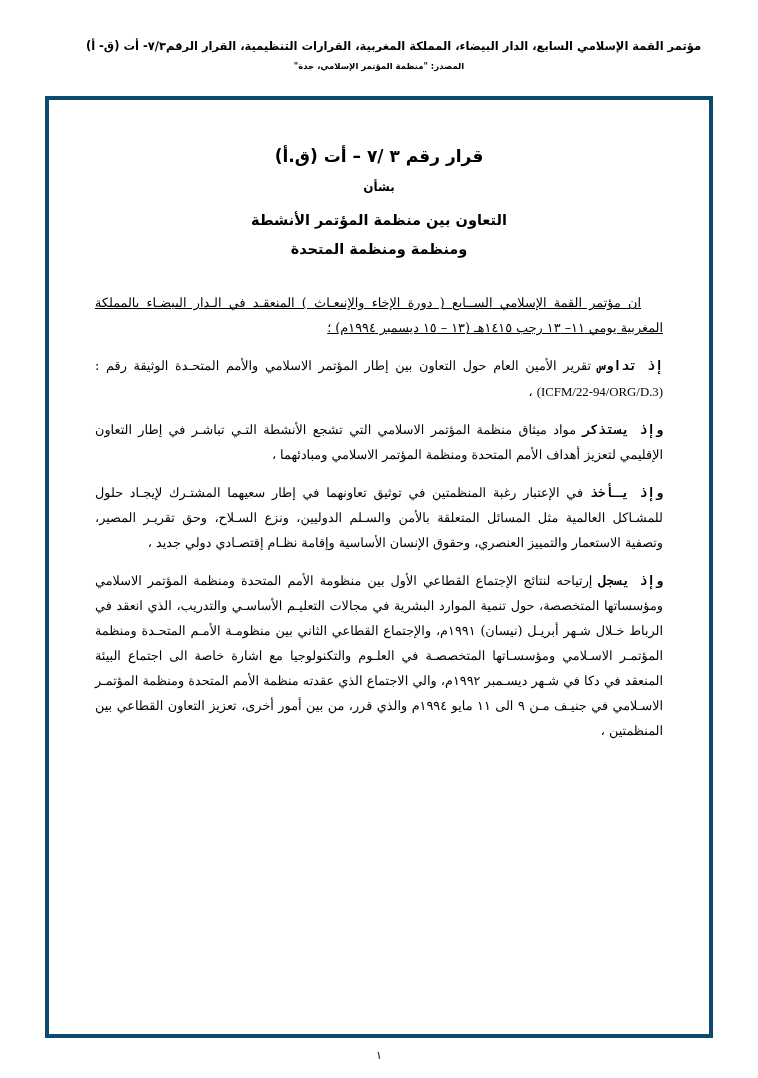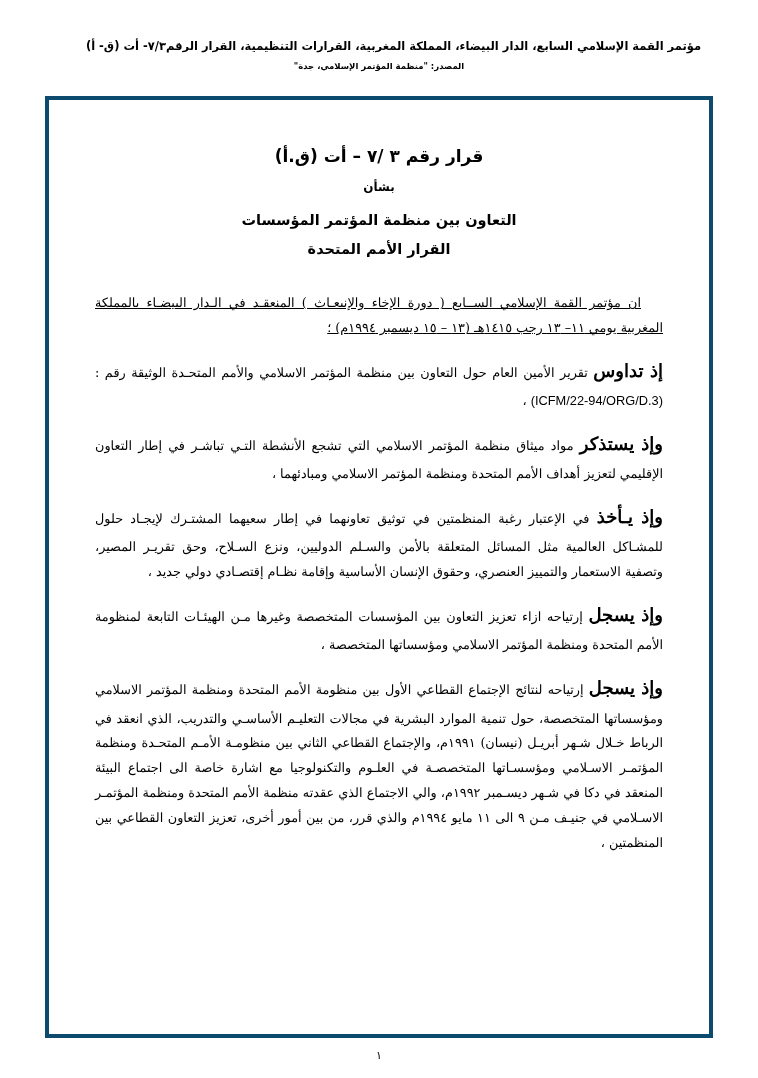"التعاون بين منظمة المؤتمر المؤسسات" div.title-sub2 { text: المؤسسات -> الأنشطة }
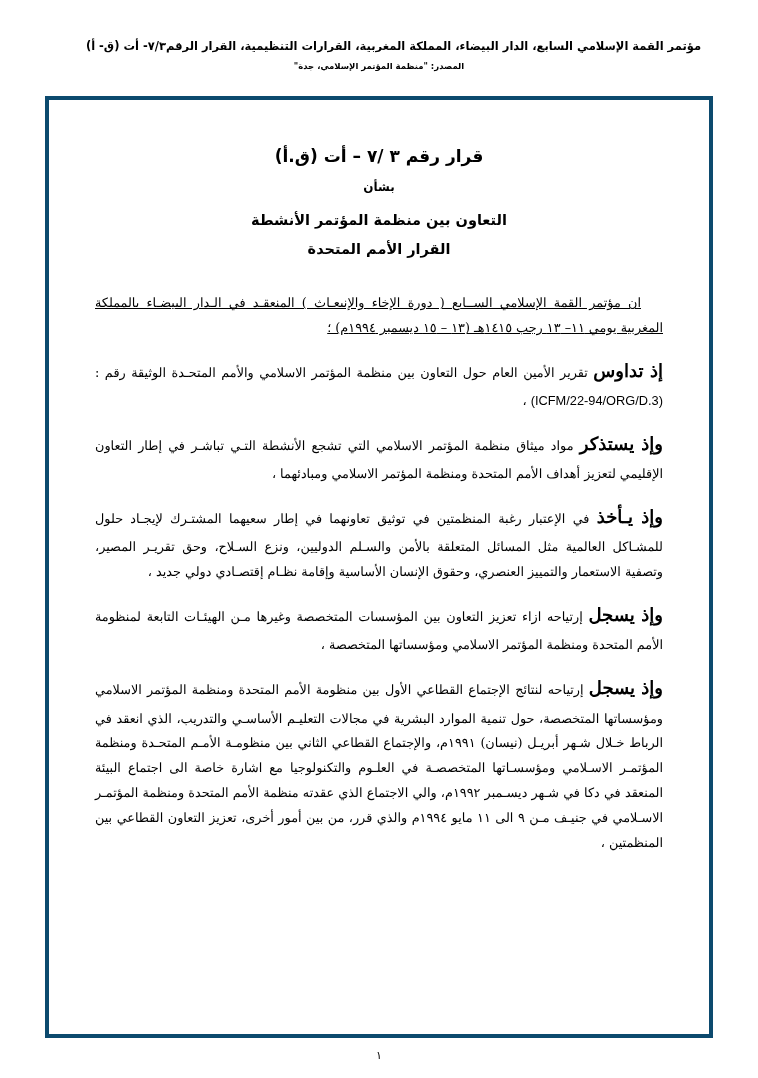"القرار الأمم المتحدة" div.title-sub3 { text: القرار الأمم -> ومنظمة ومنظمة }
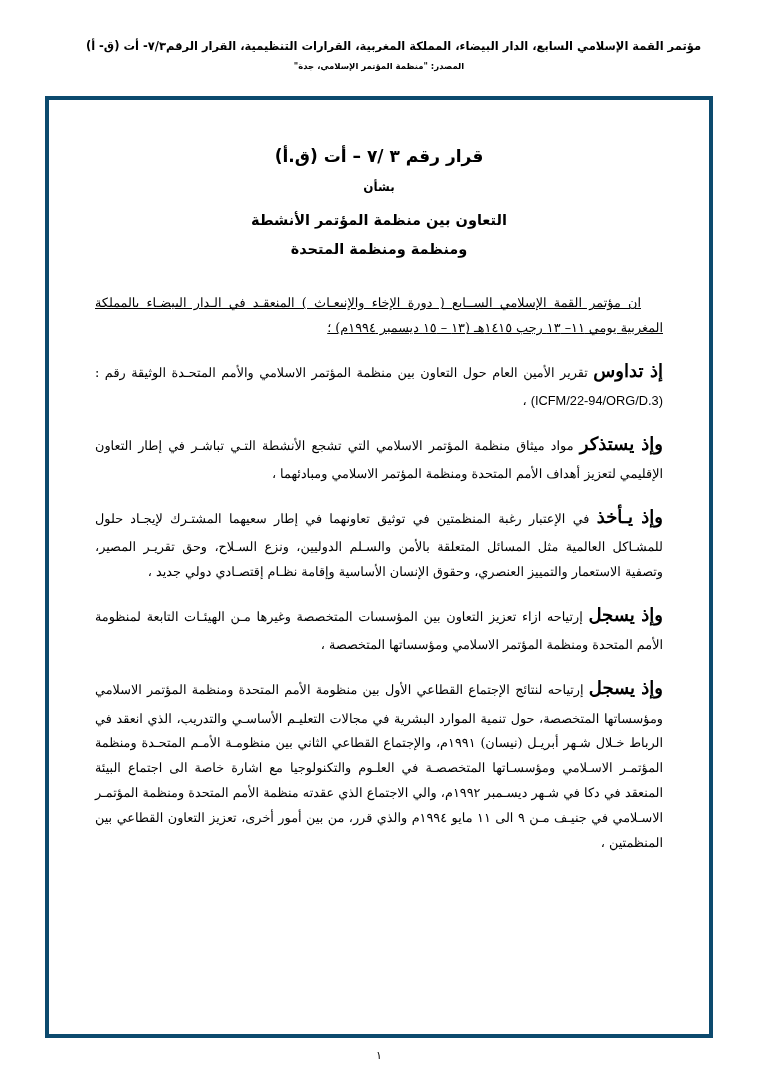"تقرير الأمين العام حول التعاون" span { text: منظمة -> إطار }
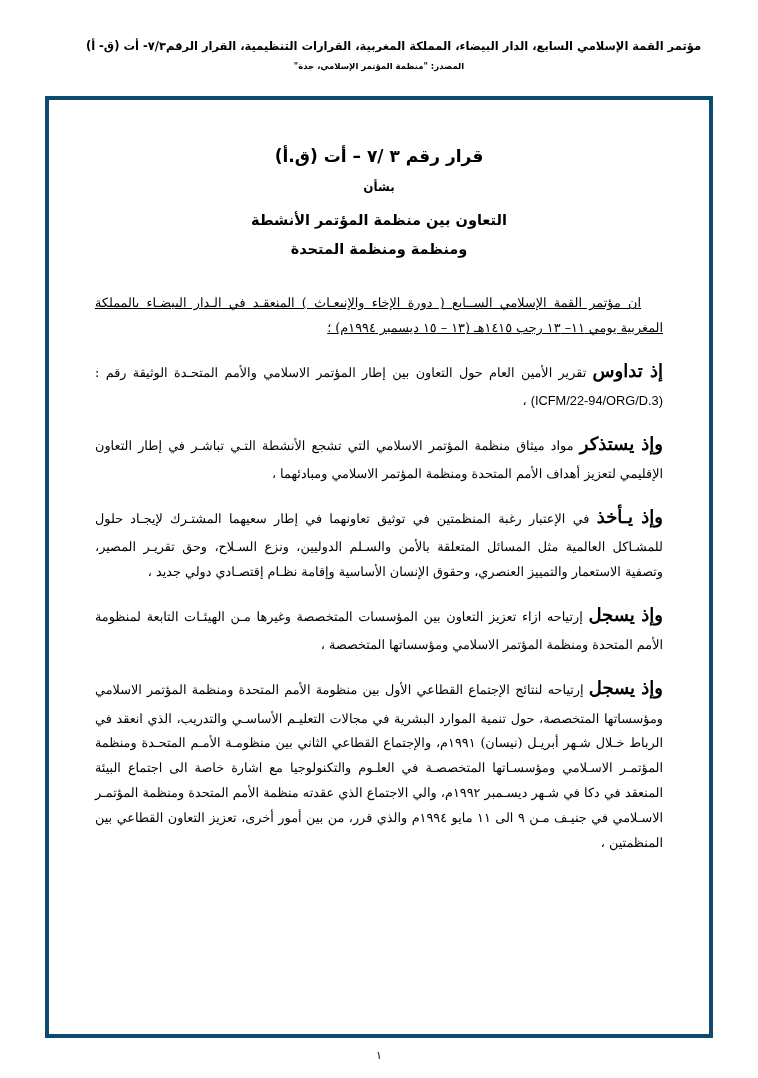"إذ تداوس" .lead { font-family: Liberation Sans, sans-serif -> Liberation Mono, monospace; font-size: 18px -> 13px }
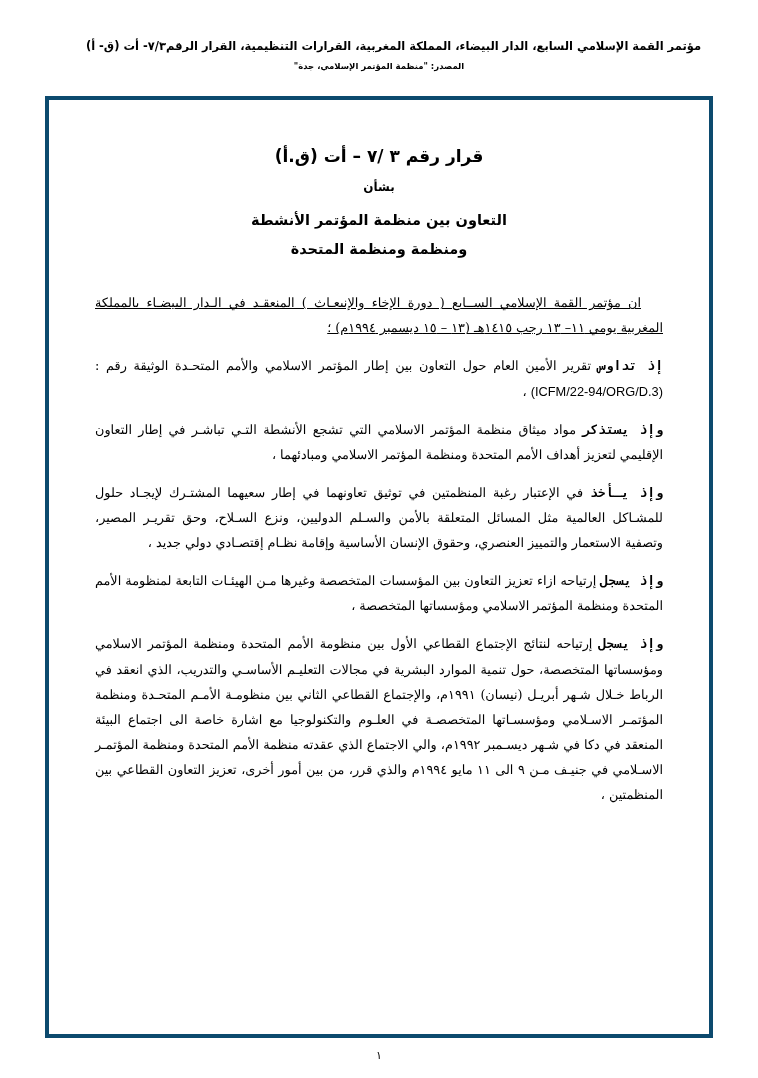"(ICFM/22-94/ORG/D.3)" .ltr-ref { font-family: Liberation Sans, sans-serif -> Liberation Serif, serif }
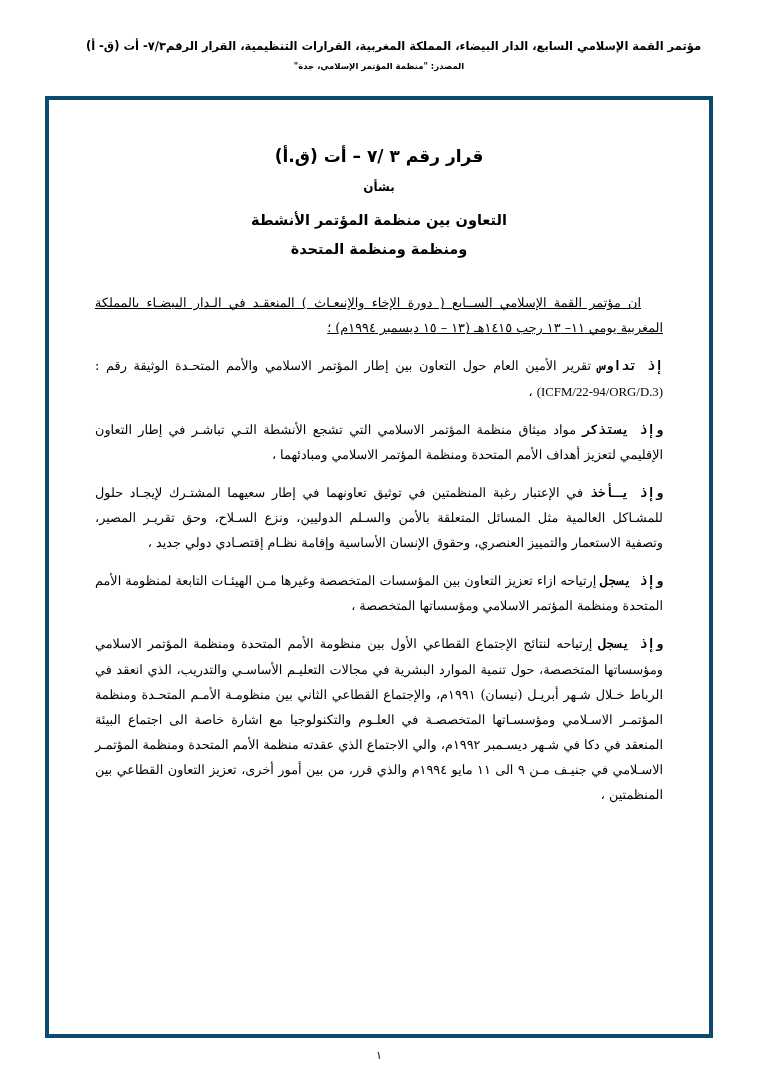"وإذ يسجل إرتياحه ازاء تعزيز" p.para { html: <p> <span>وإذ يسجل</span><span> إرتياحه ازاء تعزيز التعاون بين المؤسسات المتخصصة وغيرها مـن الهيئـات التابعة لمنظومة الأمم المتحدة ومنظمة المؤتمر الاسلامي ومؤسساتها المتخصصة ،</span> </p> -> none }
